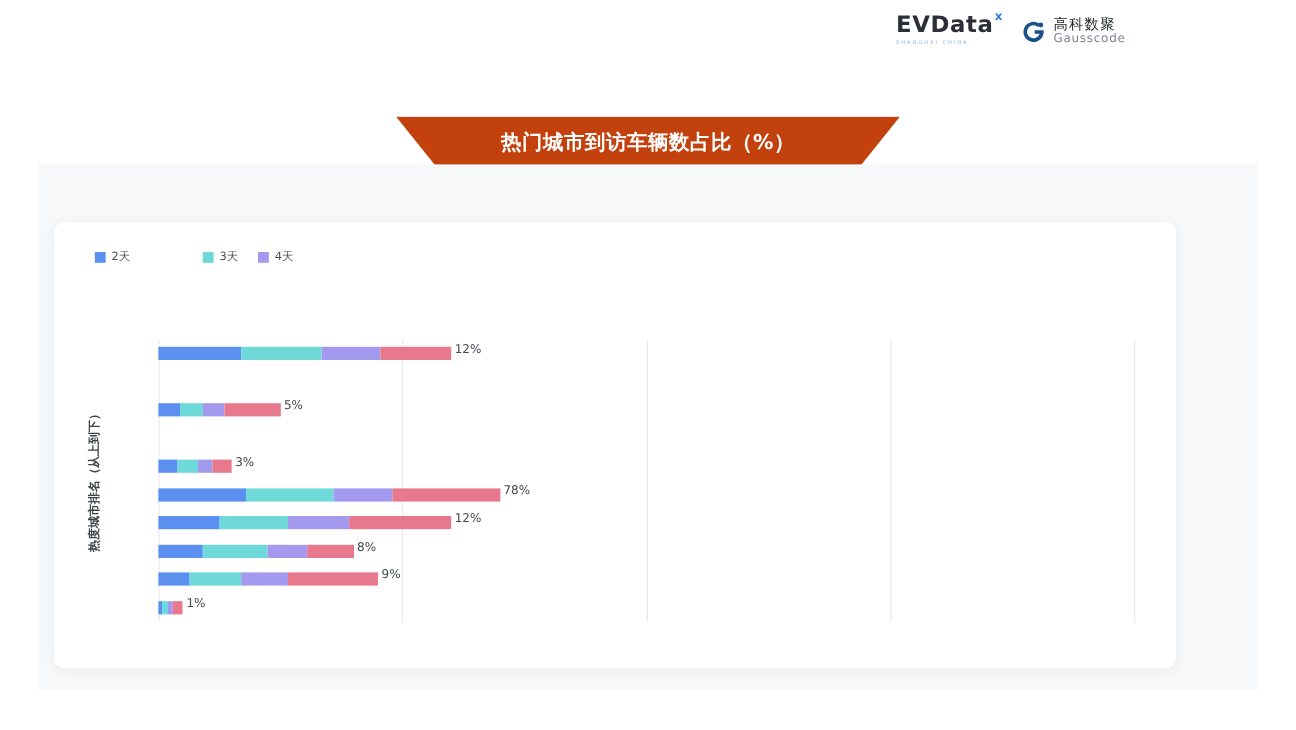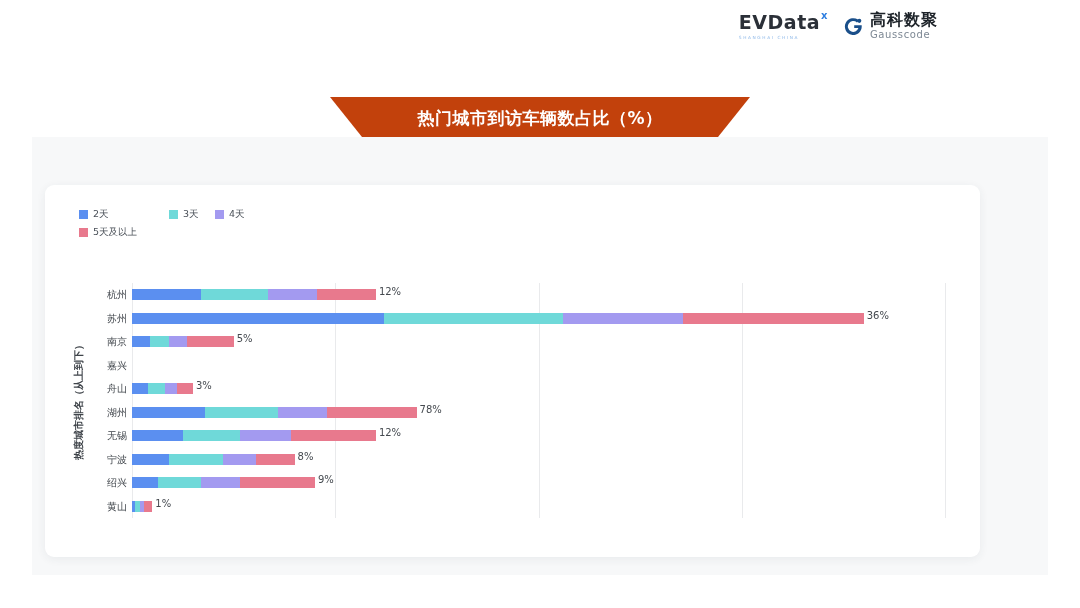"高科数聚" .gauss-cn { font-size: 16px -> 12px; font-weight: 700 -> 400 }
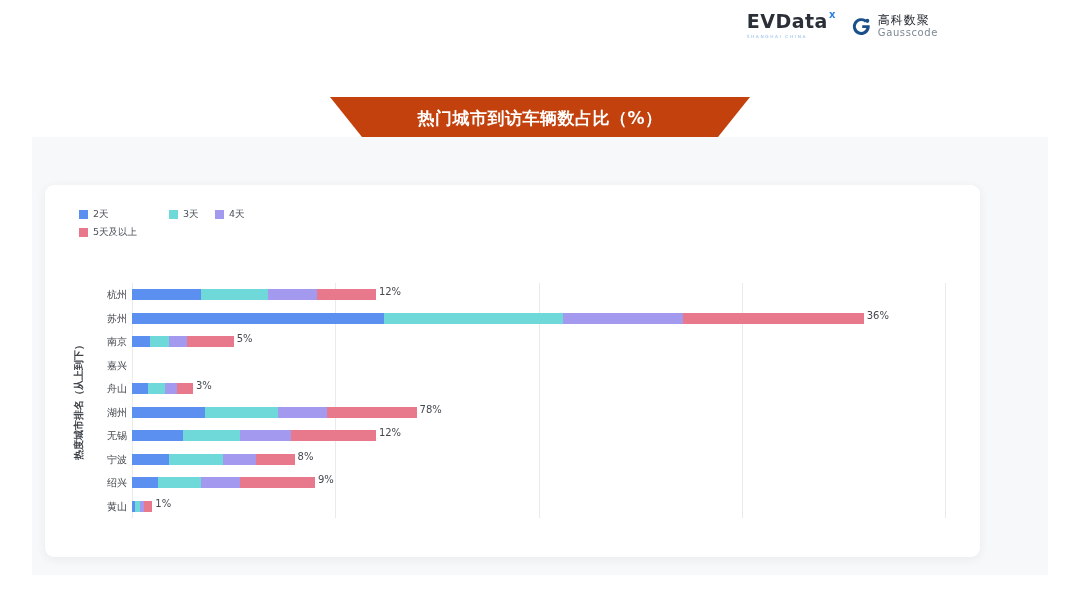"5天及以上" div.legend-item { html: <div> <span></span> <span>5天及以上</span> </div> -> none }
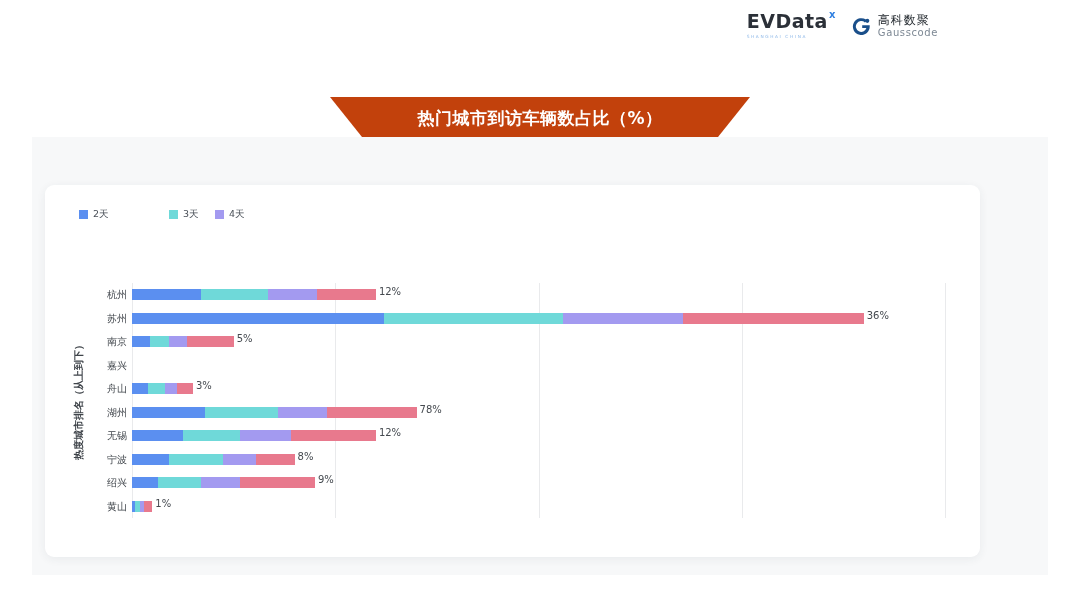"杭州" div { html: <div> <div>杭州</div> <div>苏州</div> <div>南京</div> <div>嘉兴</div> <div>舟山</div> <div>湖州</div> <div>无锡</div> <div>宁波</div> <div>绍兴</div> <div>黄山</div> </div> -> none }
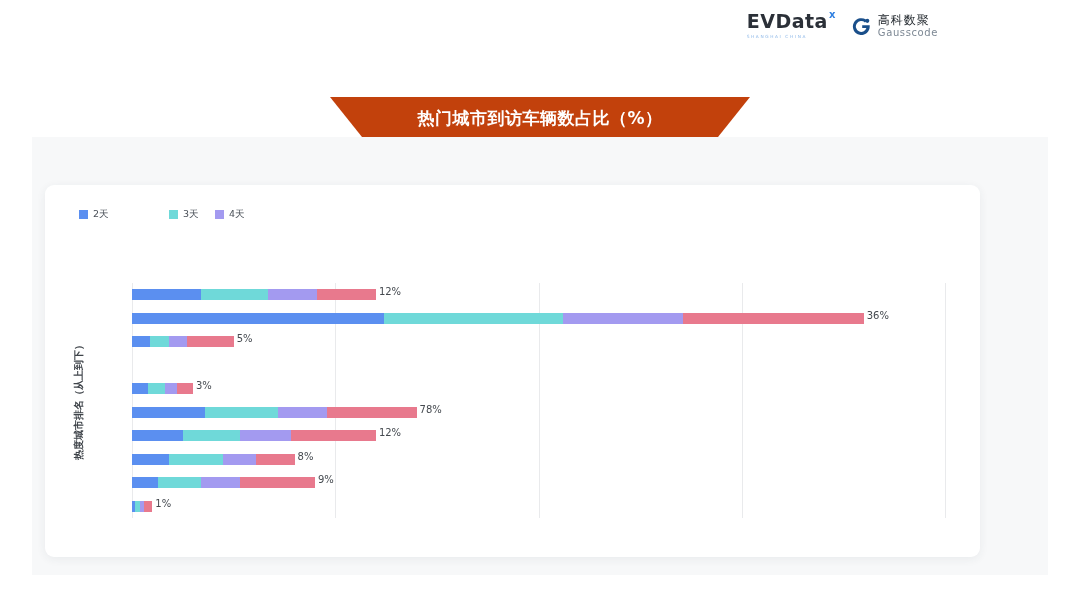"36%" div.row { html: <div> <div> <div></div> <div></div> <div></div> <div></div> </div> <div>36%</div> </div> -> none }
